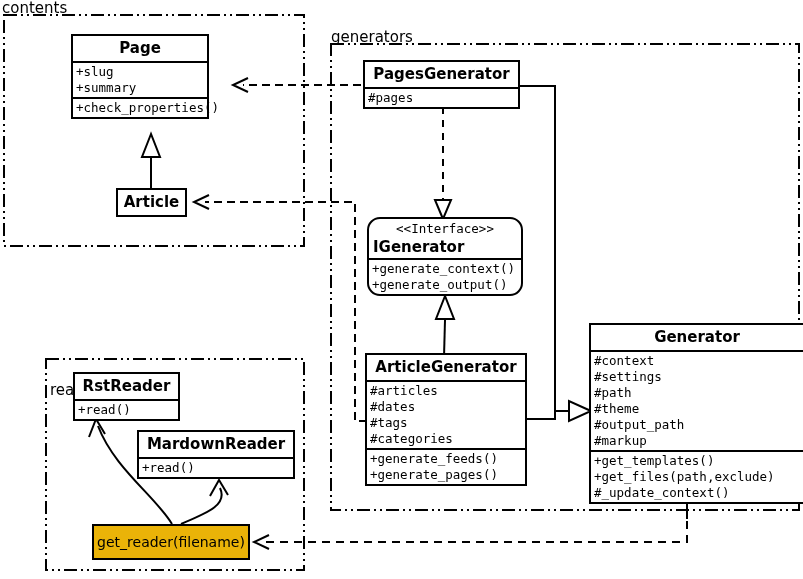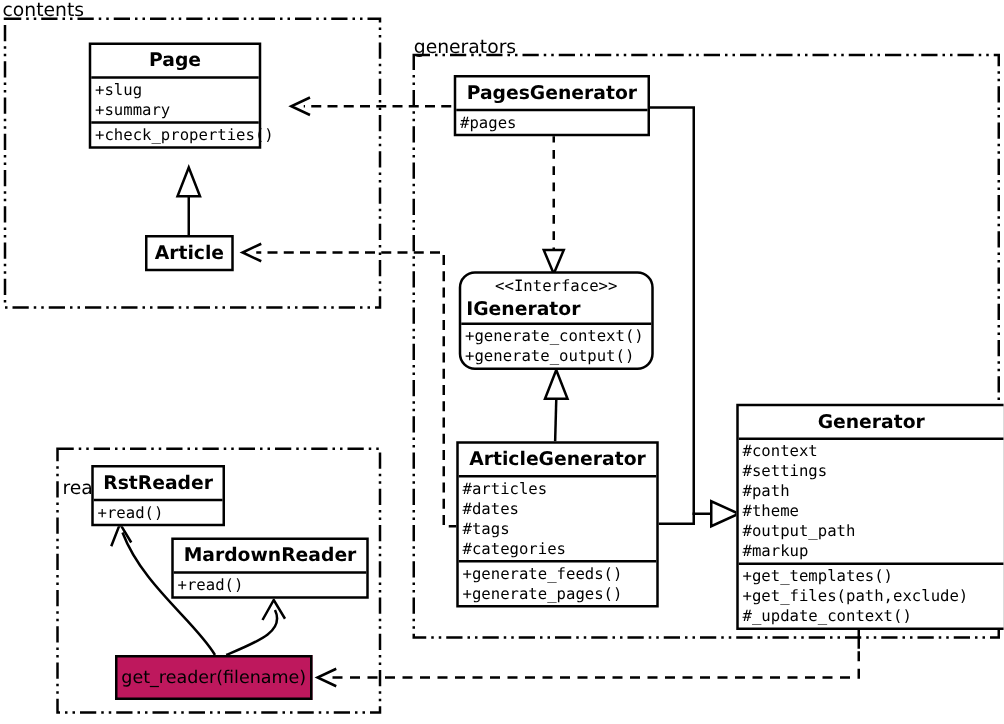"get_reader(filename)" .simplebox { background: #be185d -> #eab308 }
